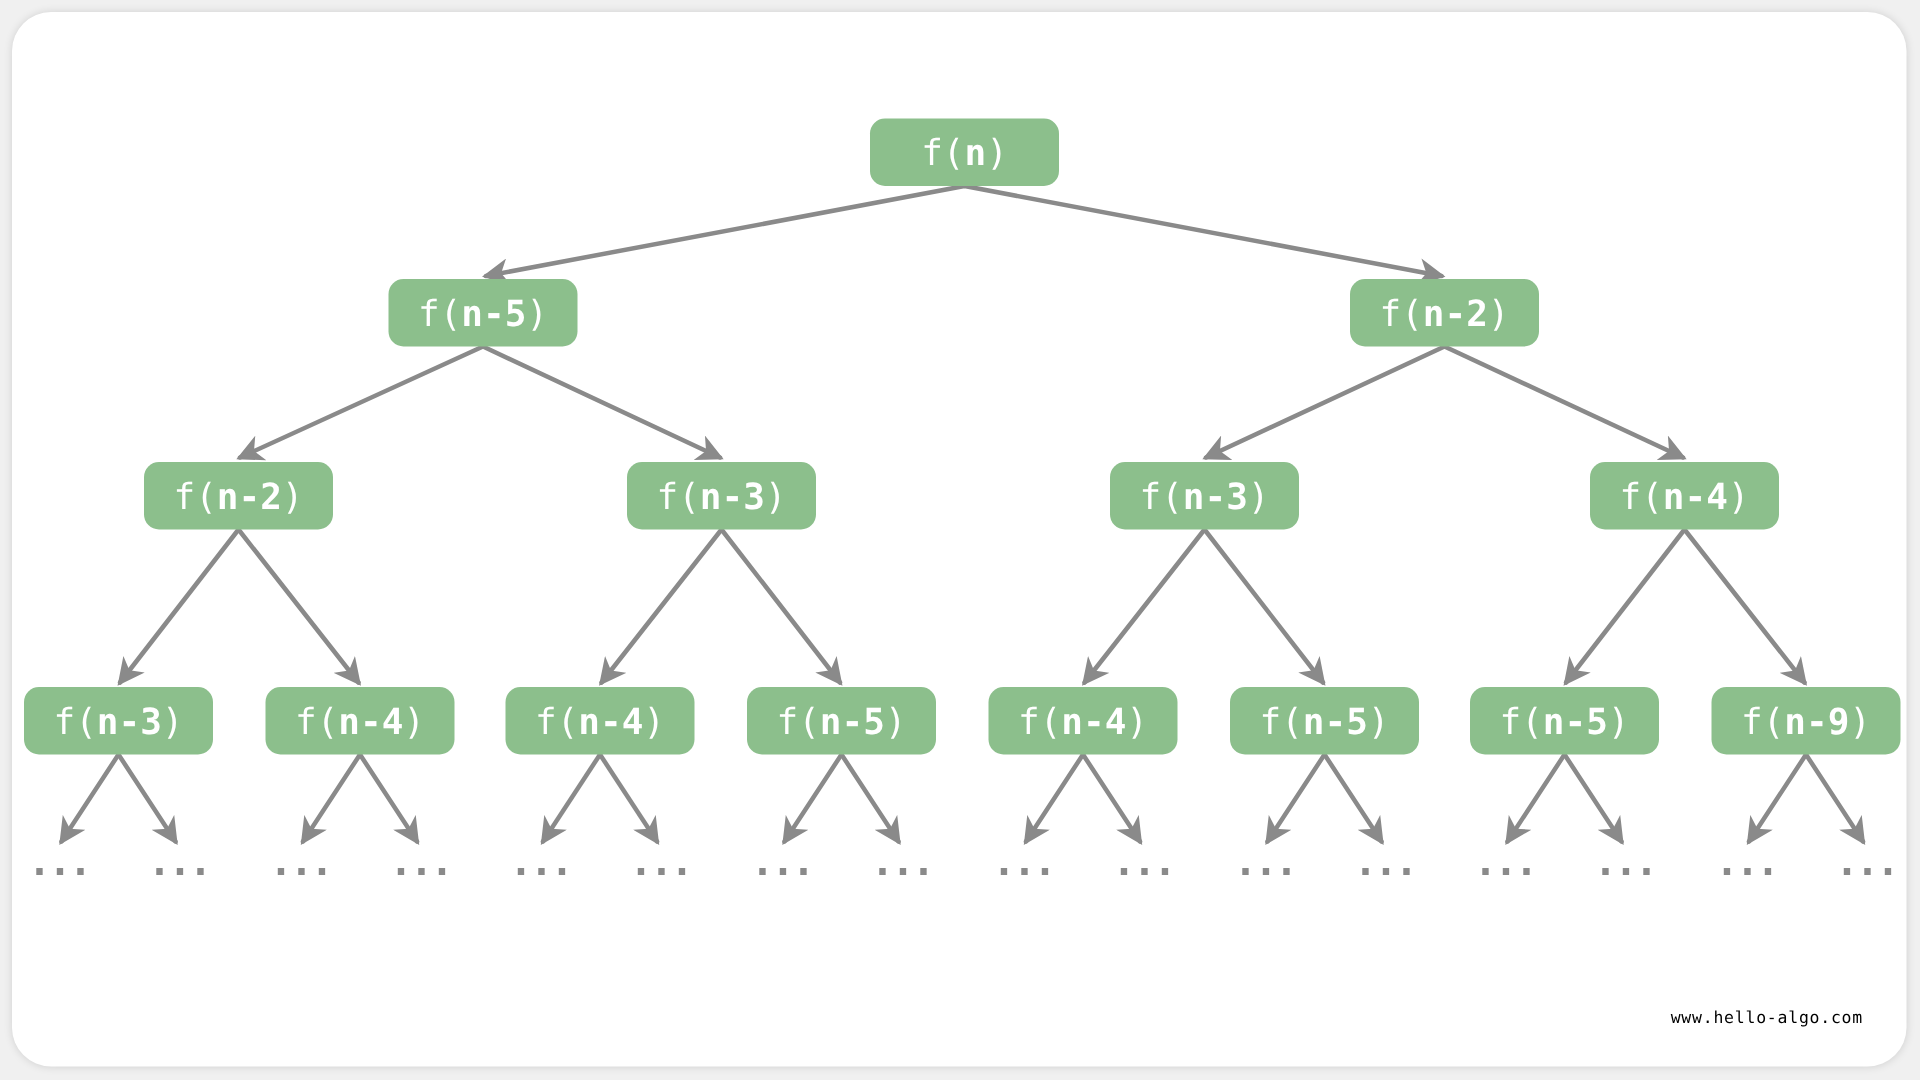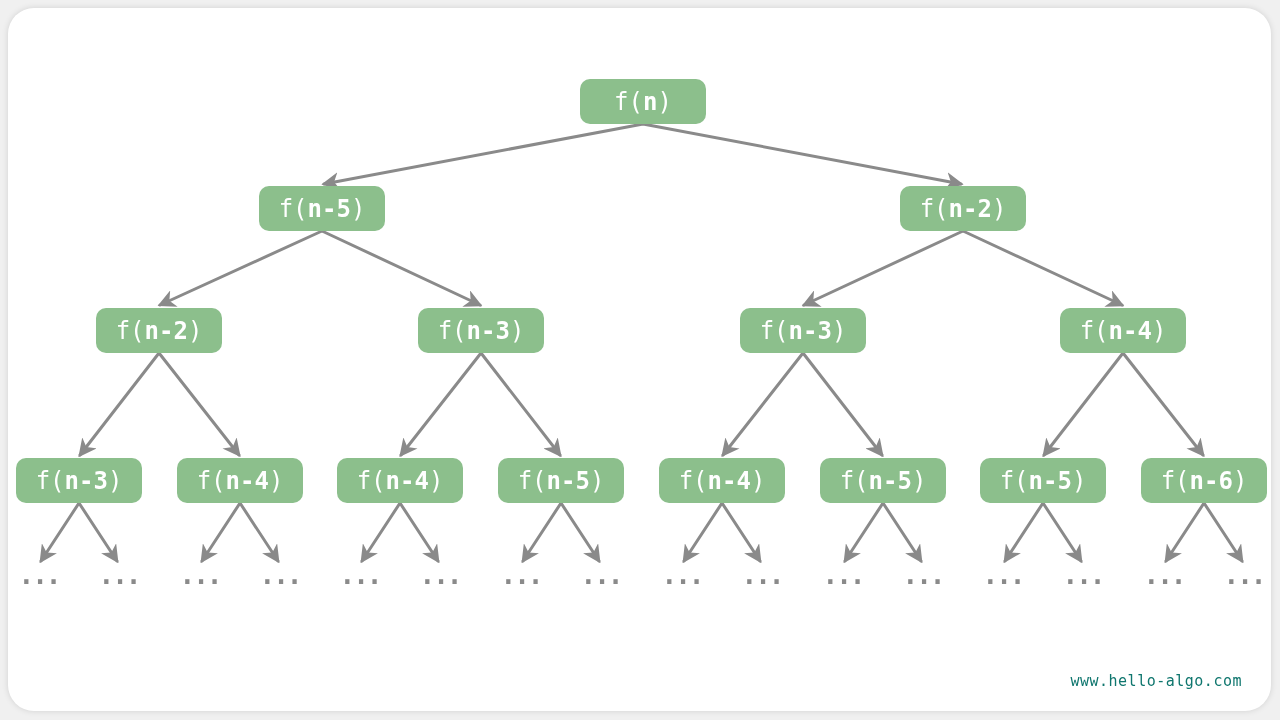"n-6" span.arg { text: n-6 -> n-9 }
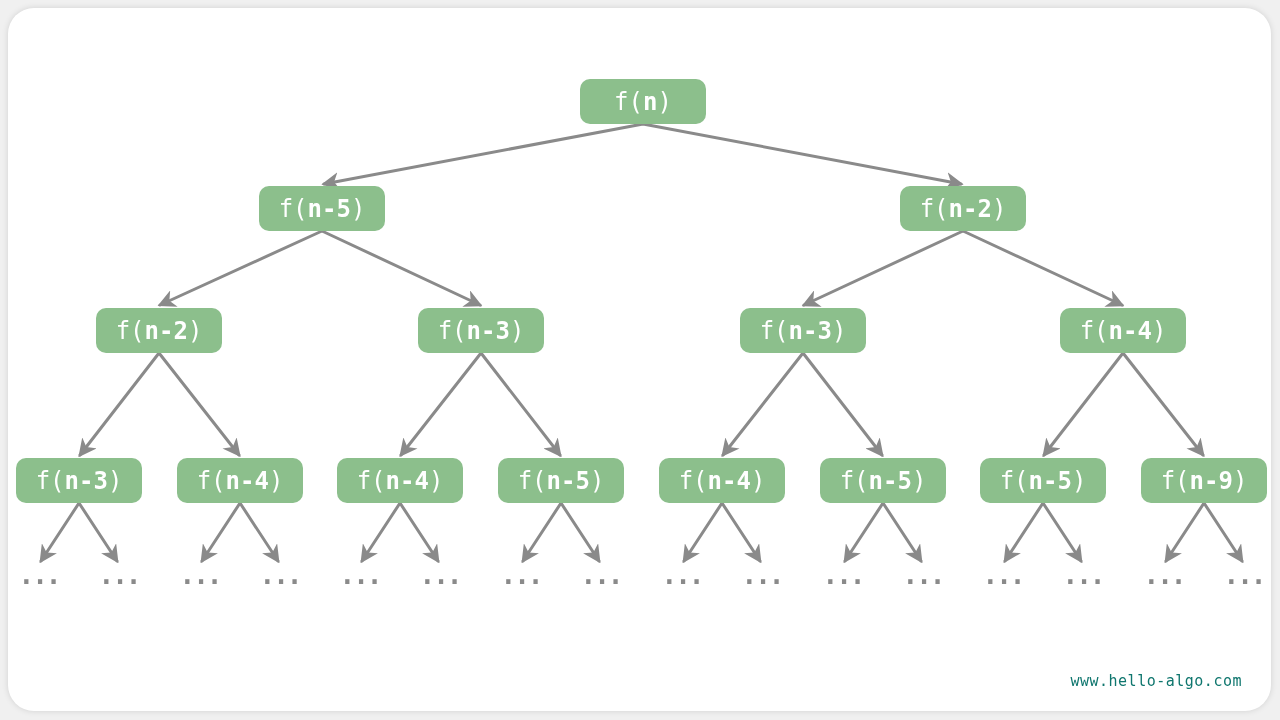"www.hello-algo.com" .watermark { color: #0f766e -> #000000; font-size: 15px -> 11px }
